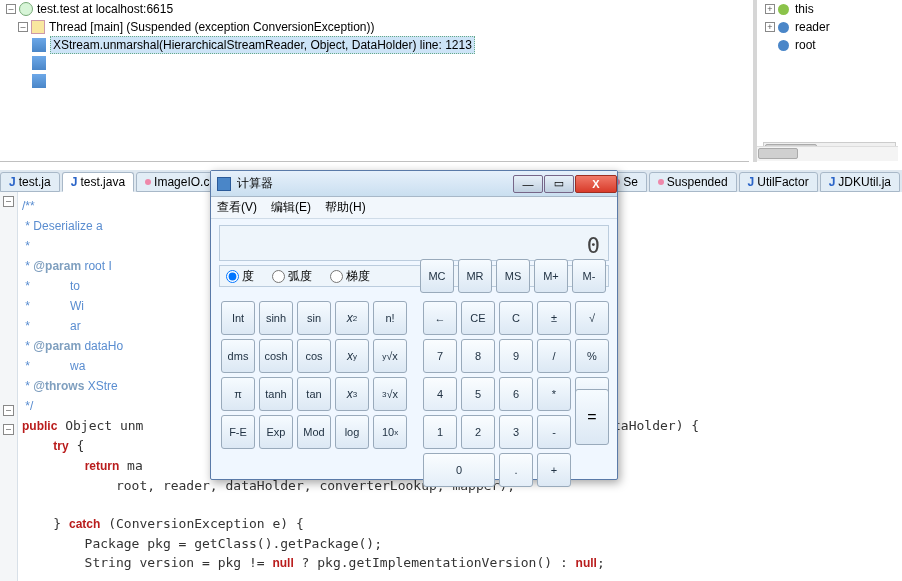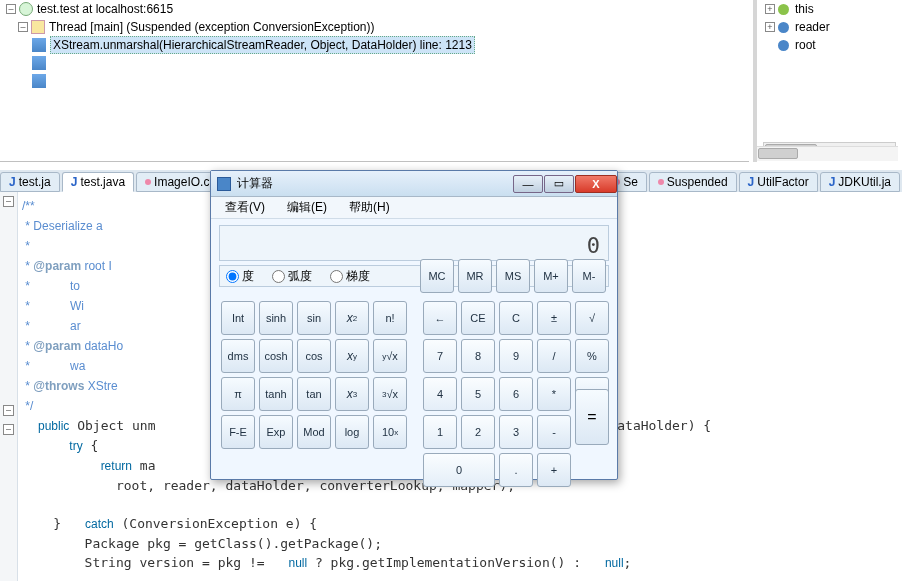"查看(V)" .calc .menu span { margin-left: 8px -> none }
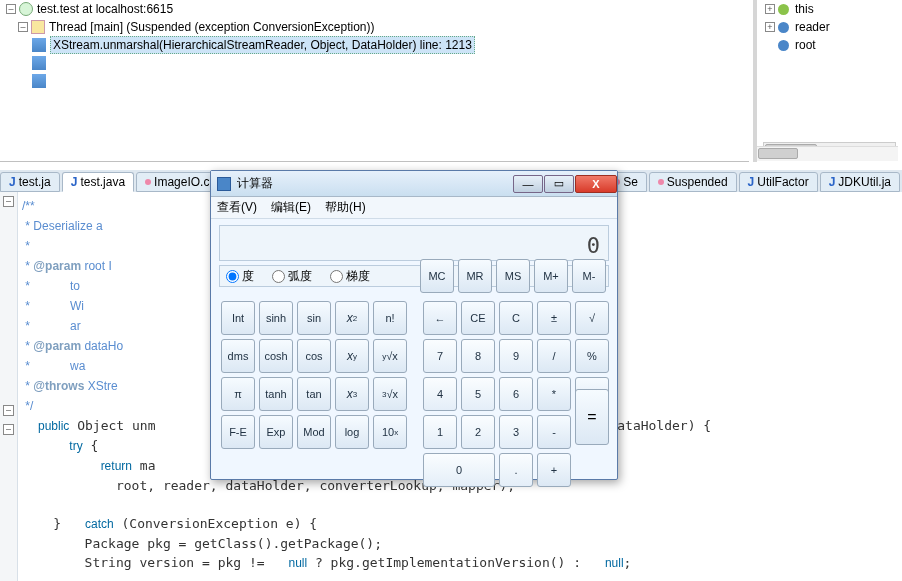"public" .kw { color: #0369a1 -> #b91c1c; font-weight: normal -> bold; margin-left: 16px -> none }
